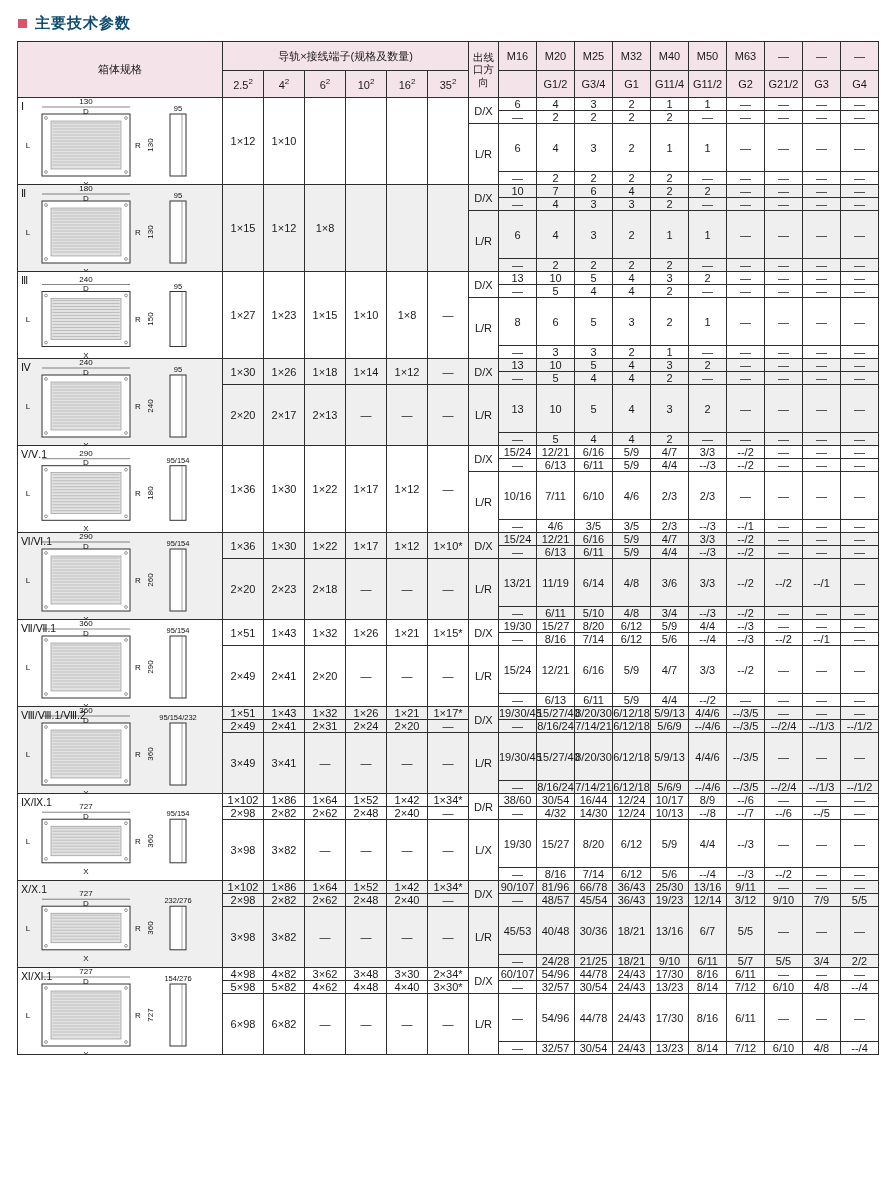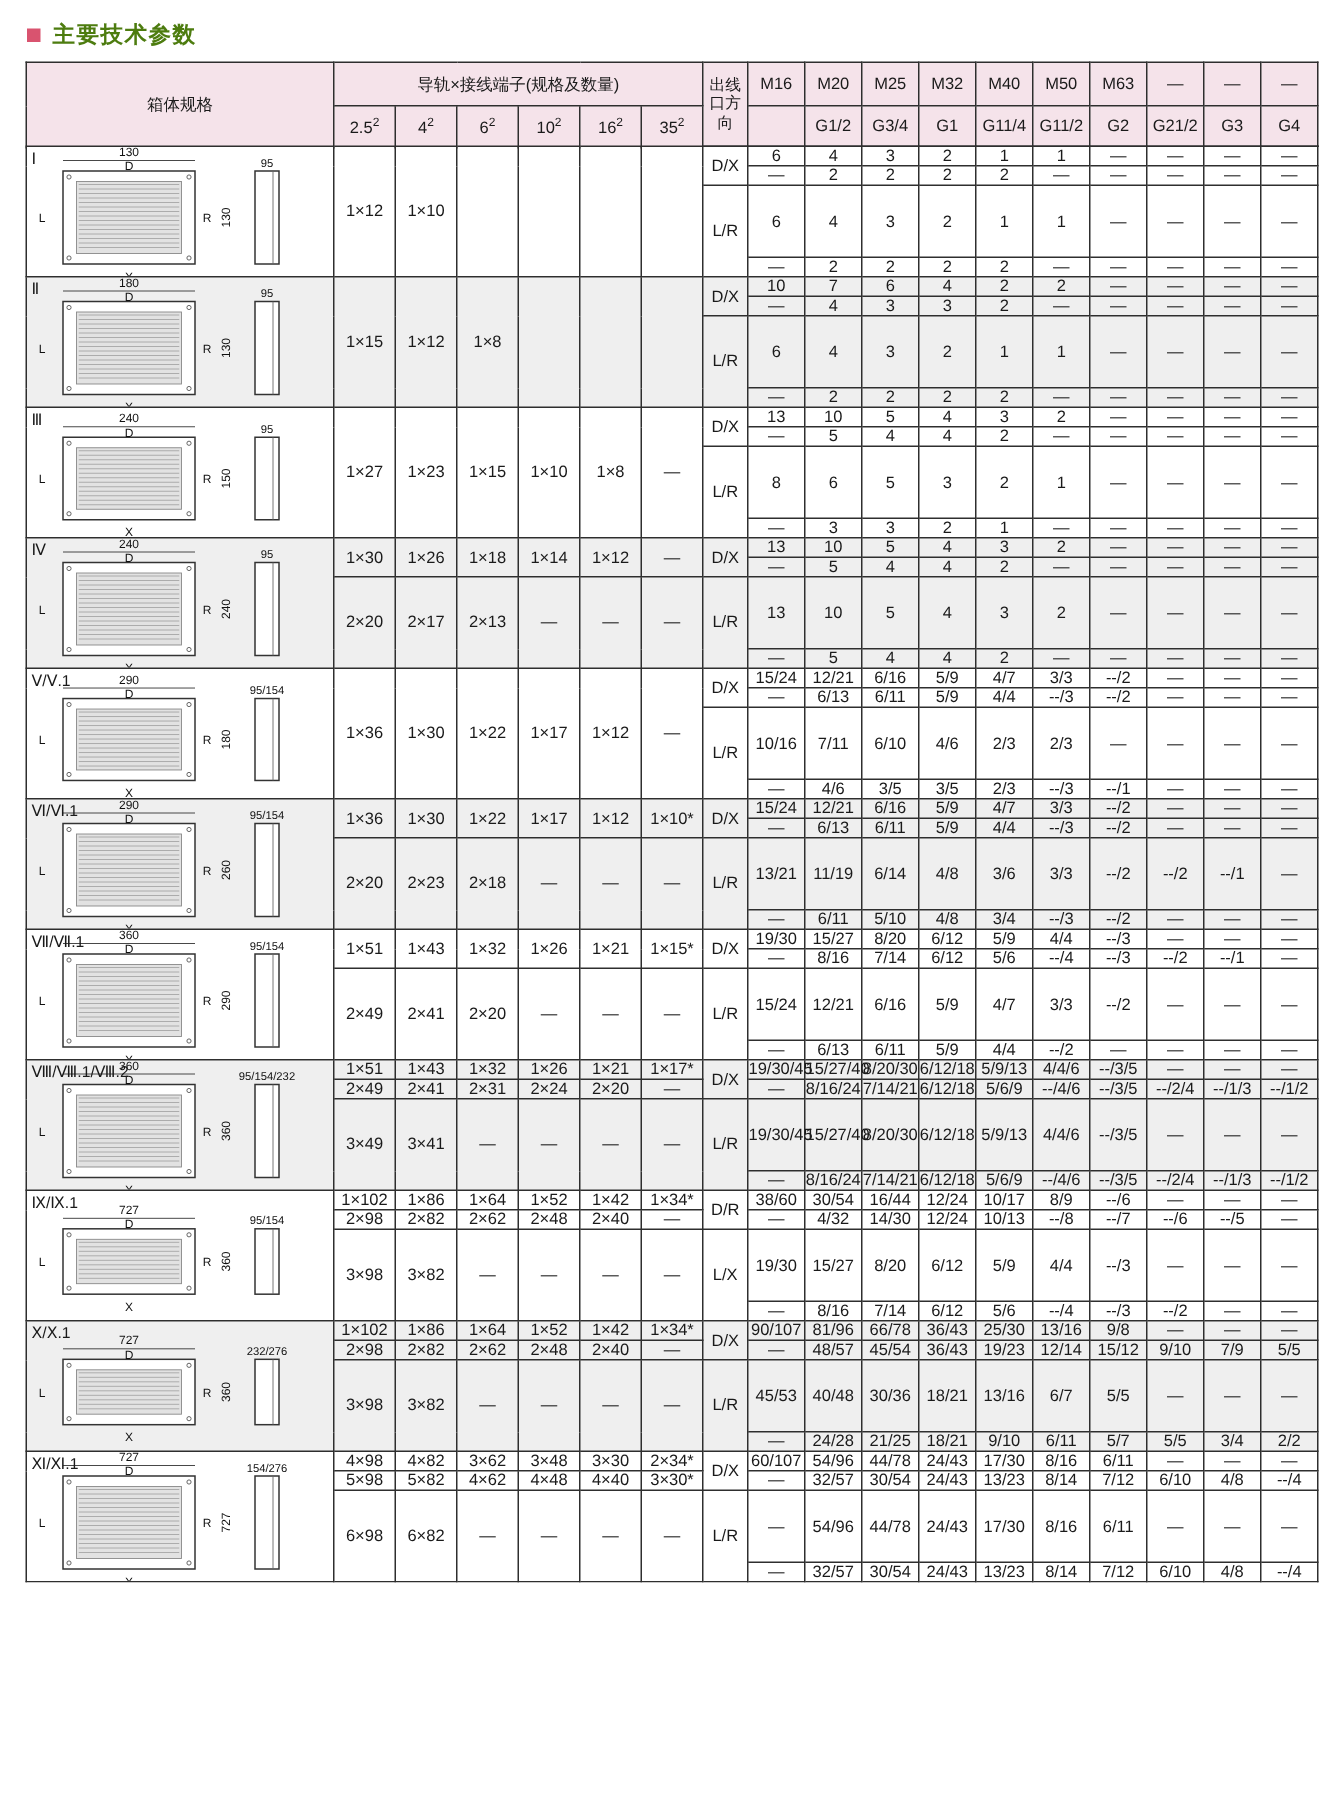"主要技术参数" .title-bar .t { color: #4d7c0f -> #0c4a6e }
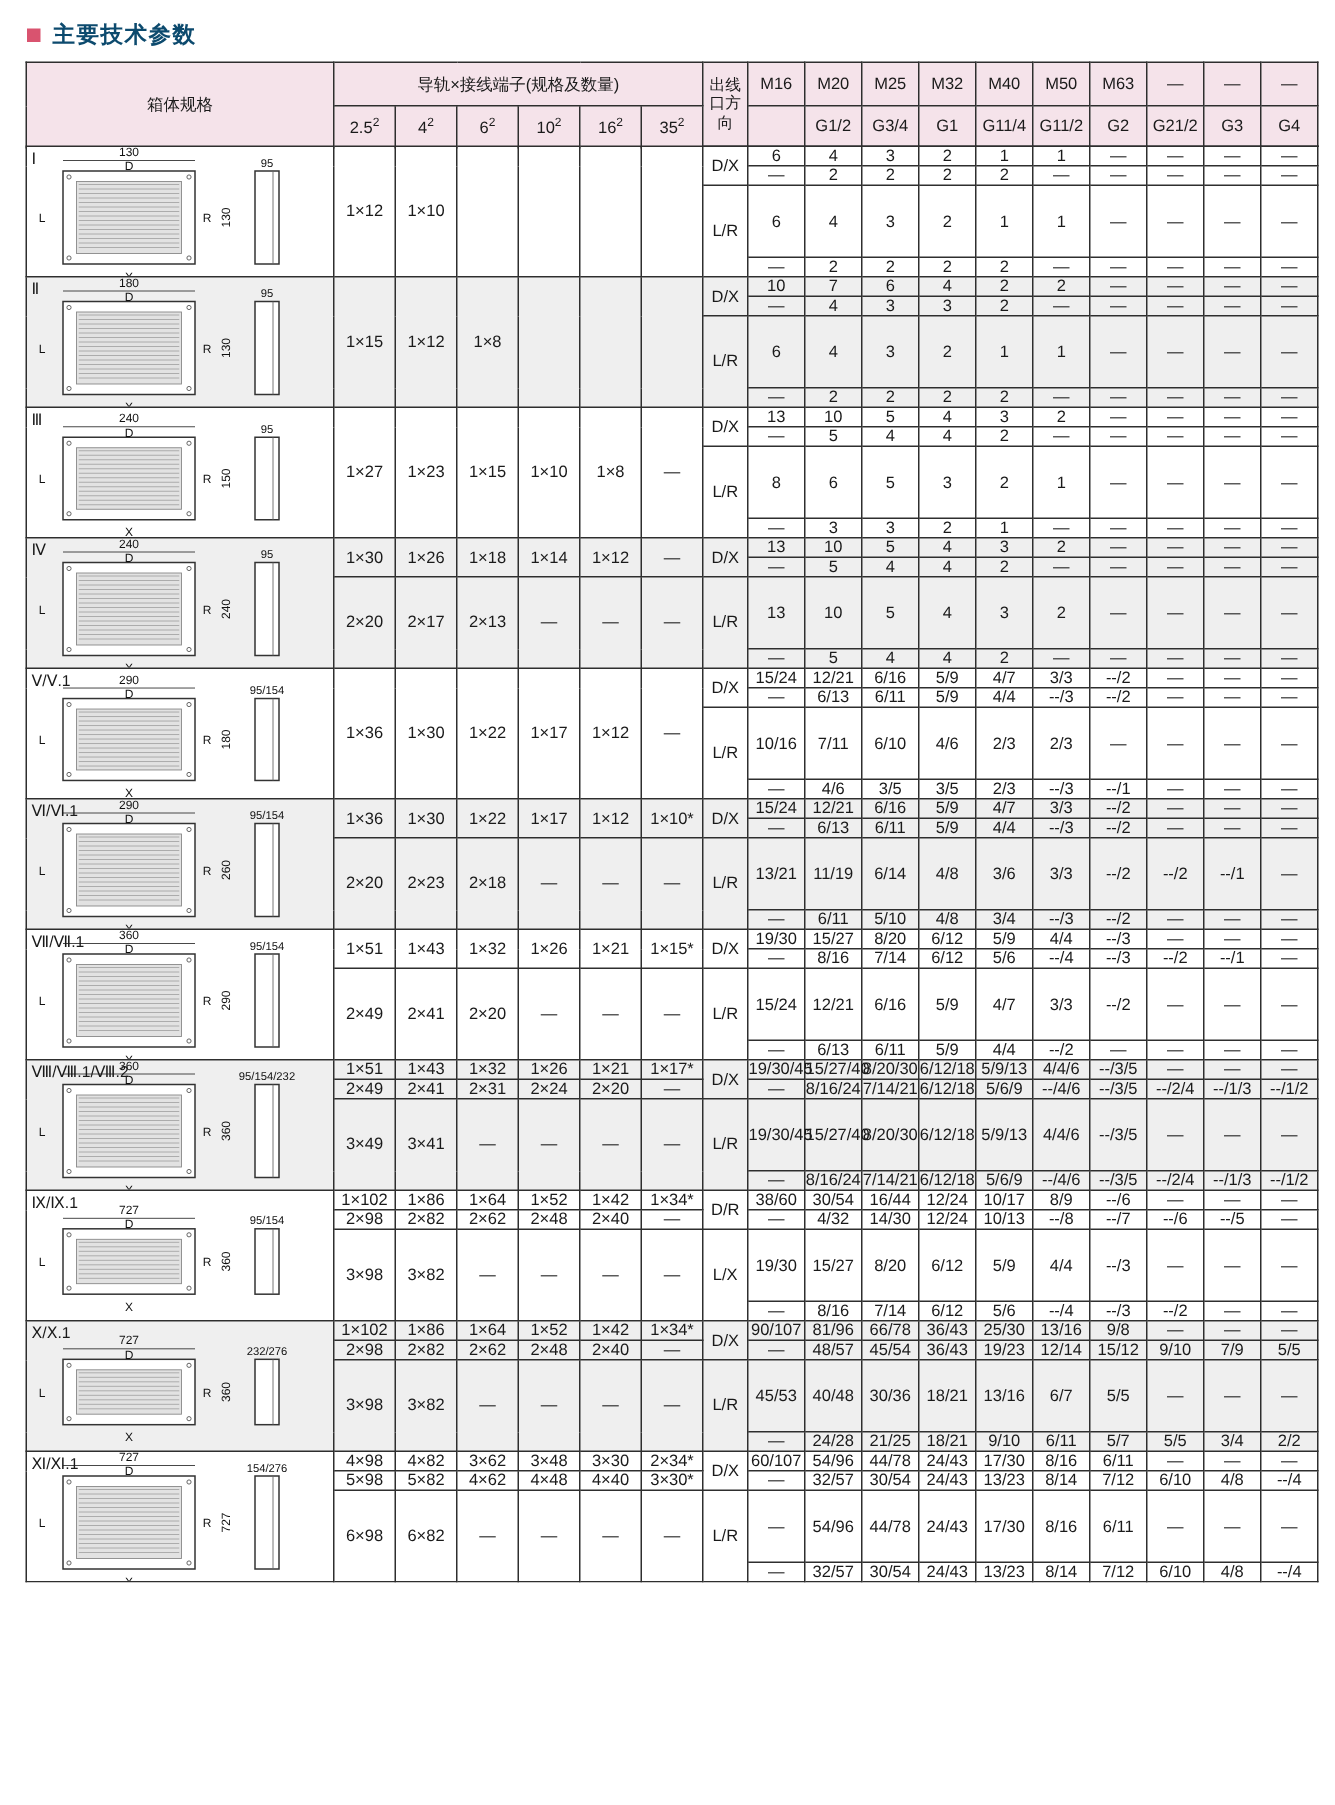"9/8" td.num { text: 9/8 -> 9/11 }
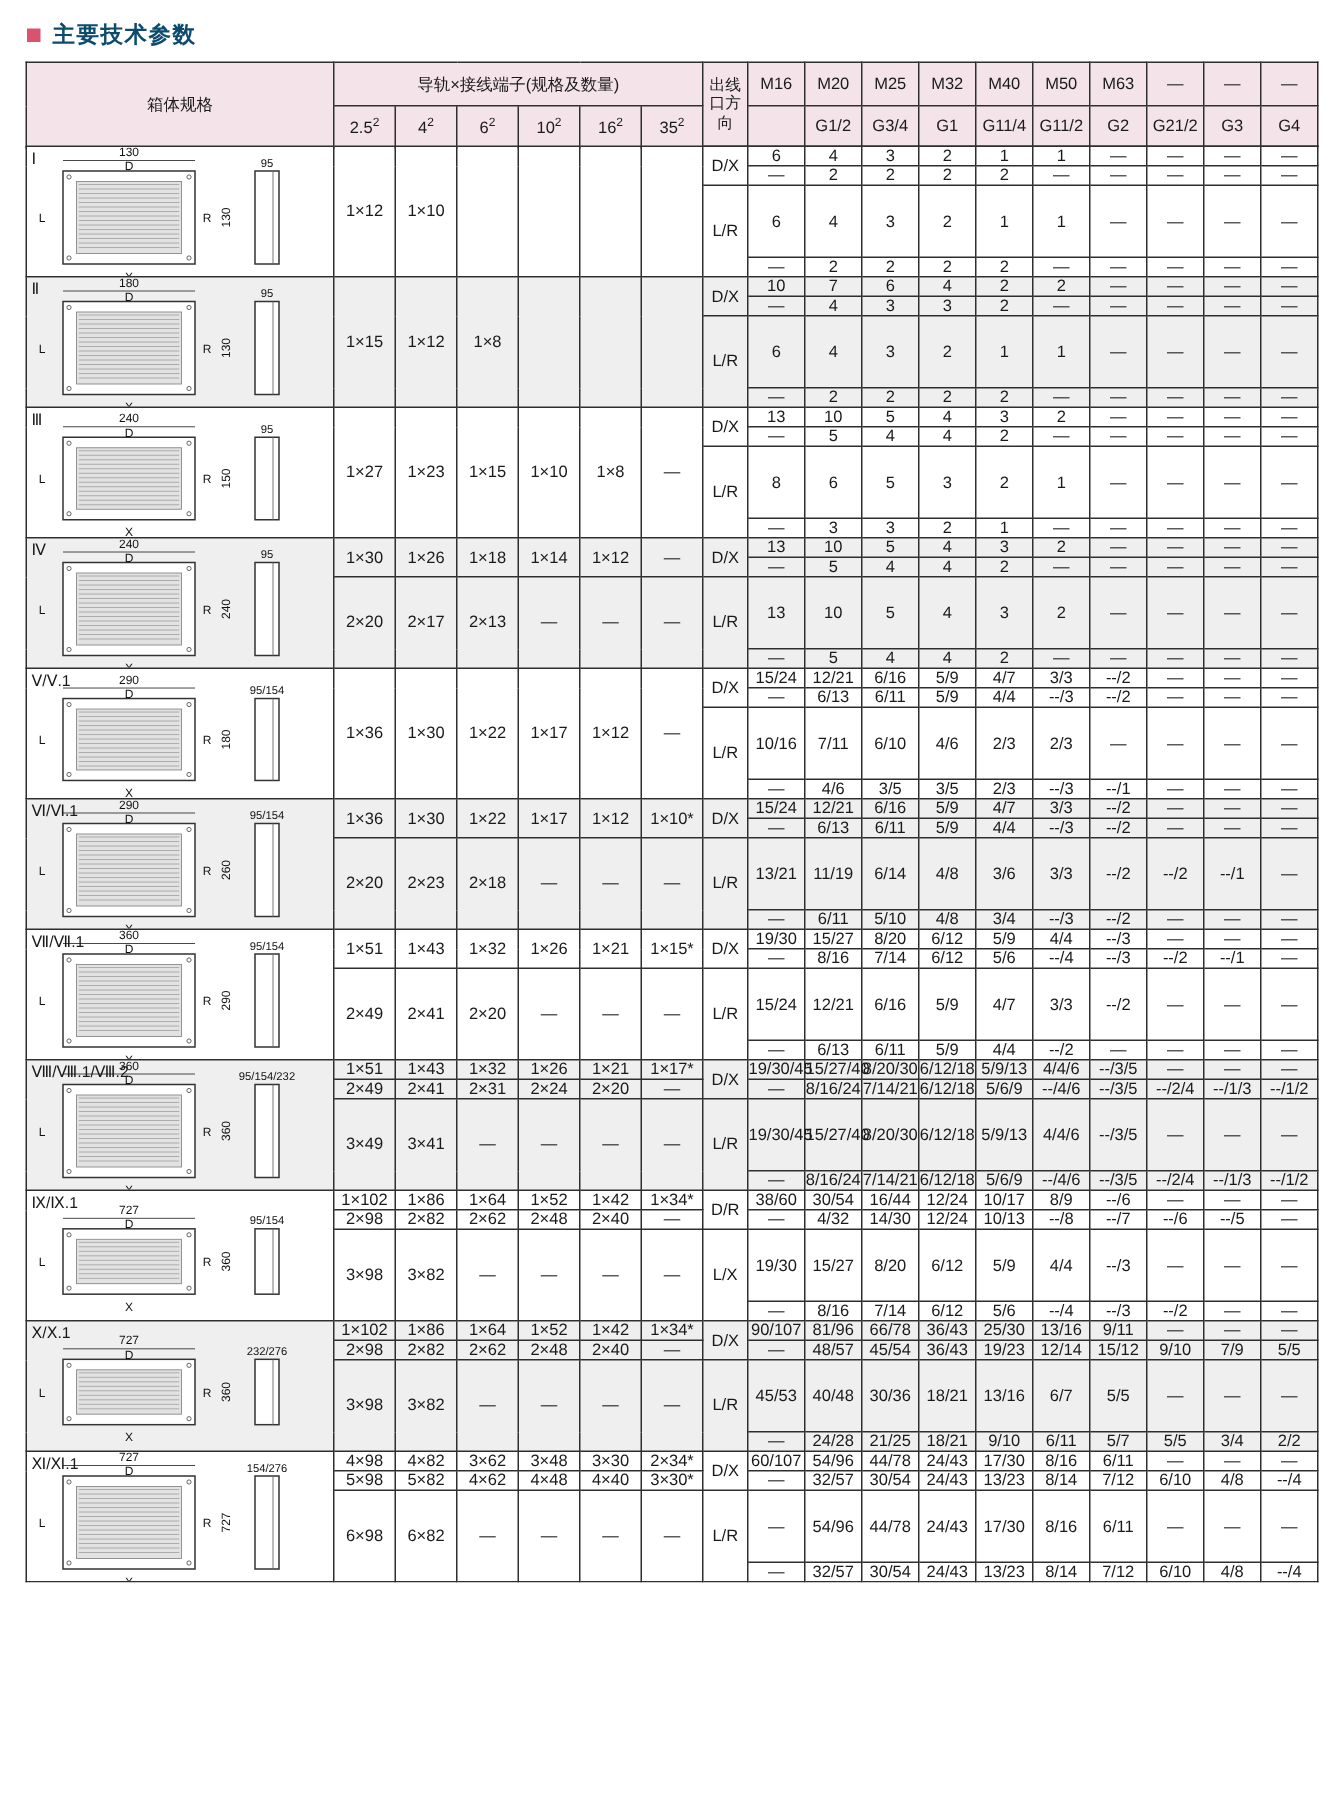"15/12" td.num { text: 15/12 -> 3/12 }
